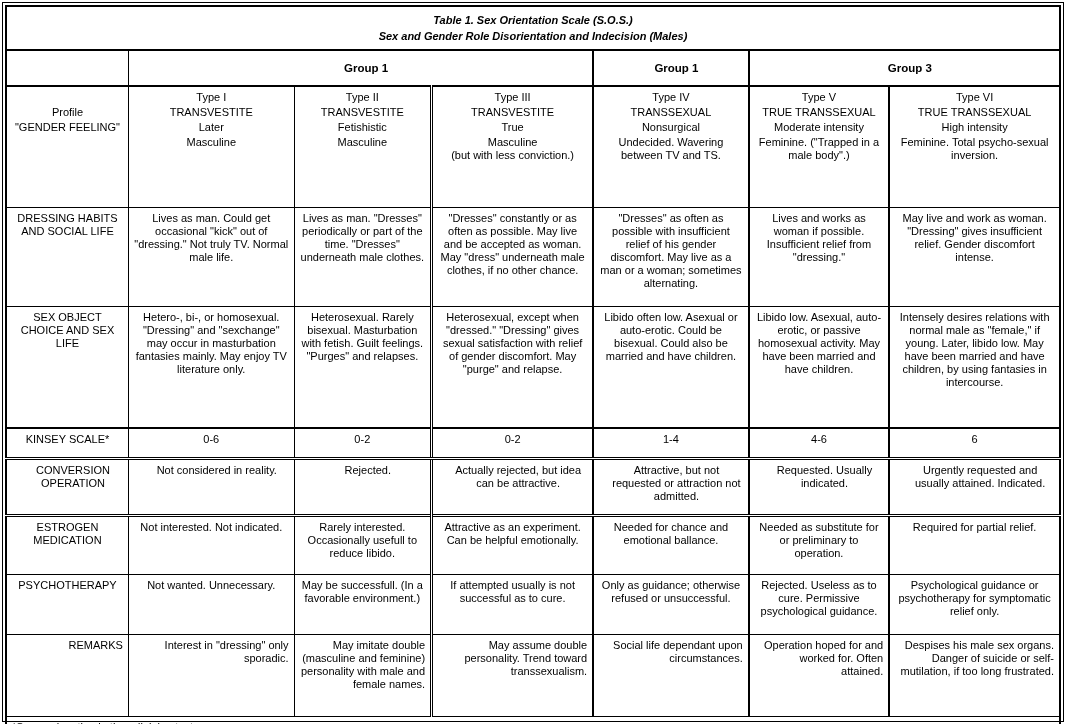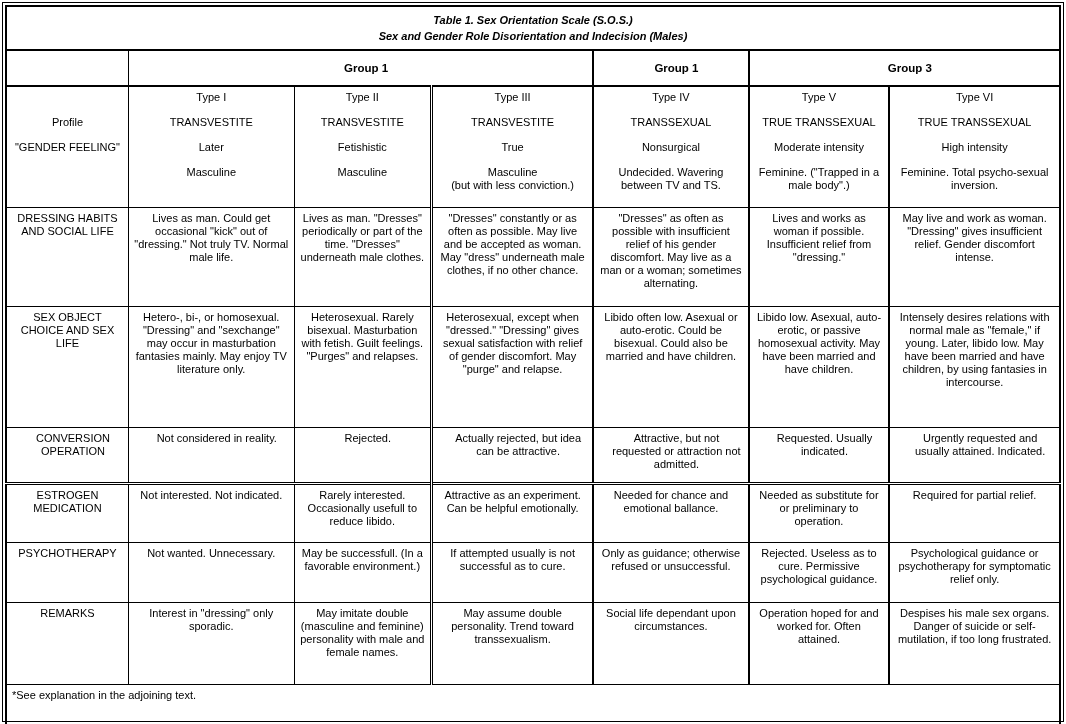"Profile" .pline + .pline { margin-top: 12px -> 2px }
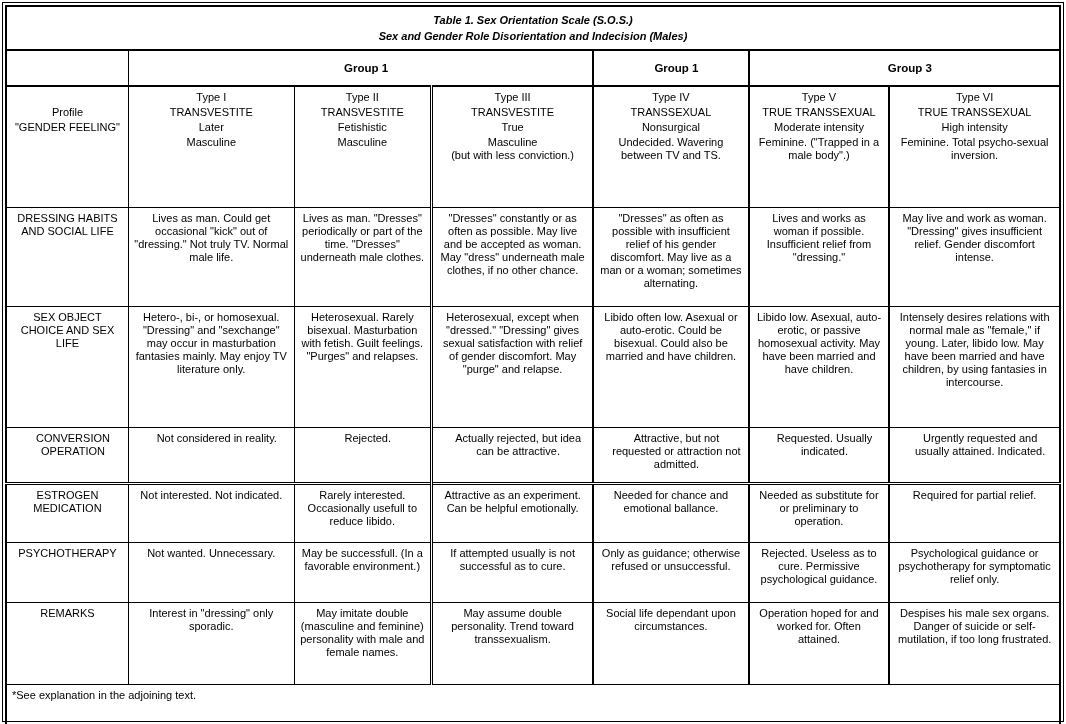"KINSEY SCALE*" tr.r-kinsey { html: none -> <tr> <td>KINSEY SCALE*</td> <td>0-6</td> <td>0-2</td> <td>0-2</td> <td>1-4</td> <td>4-6</td> <td>6</td> </tr> }
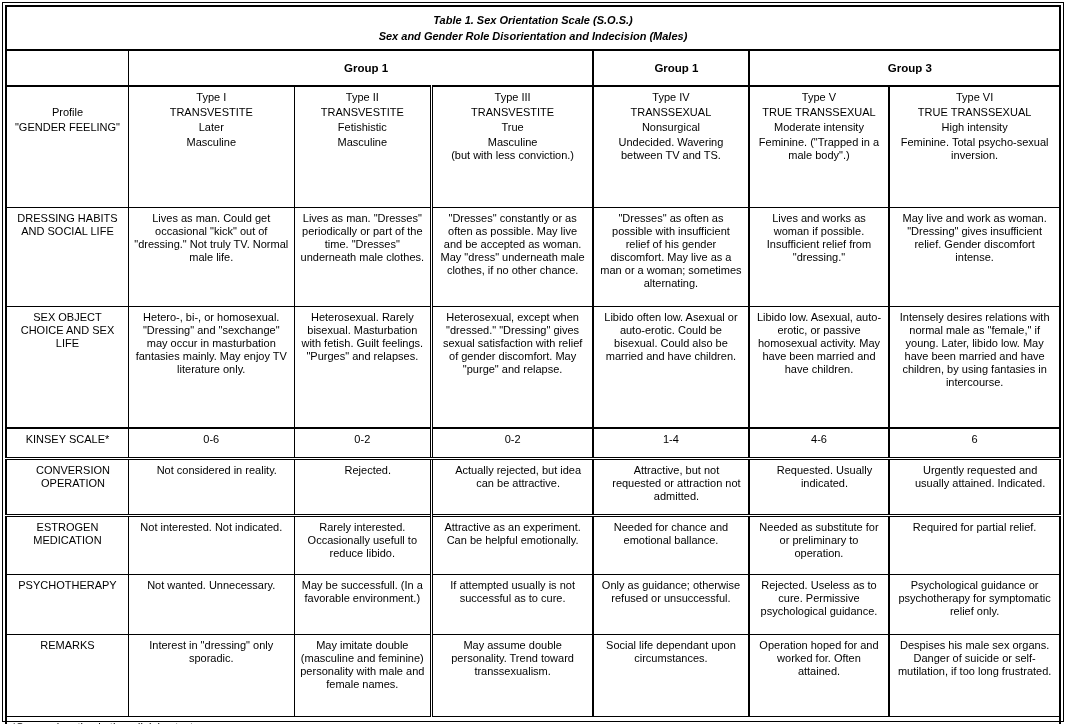"REMARKS" tr.r-remarks td { text-align: none -> right }
